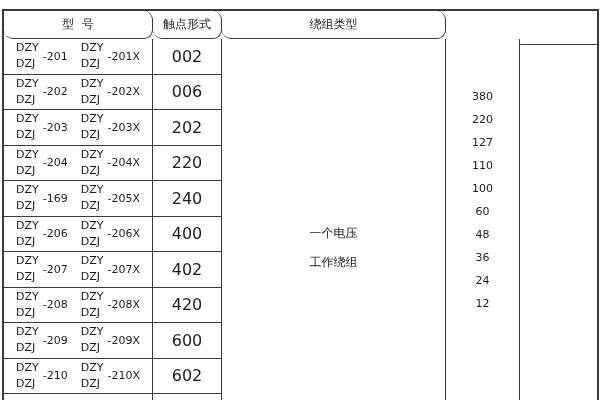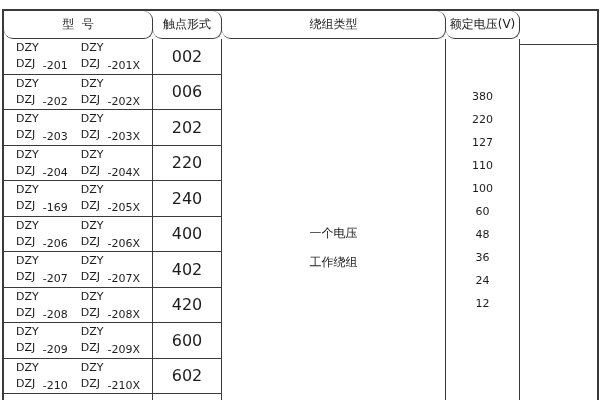"额定电压(V)" div.cell { html: <div>额定电压(V)</div> -> none }
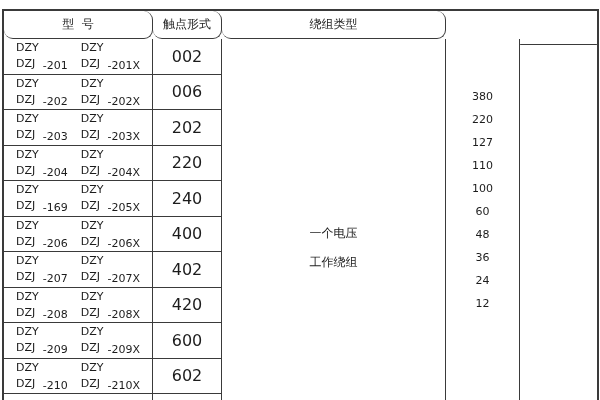"DZY" .model-group { align-items: flex-end -> center }
